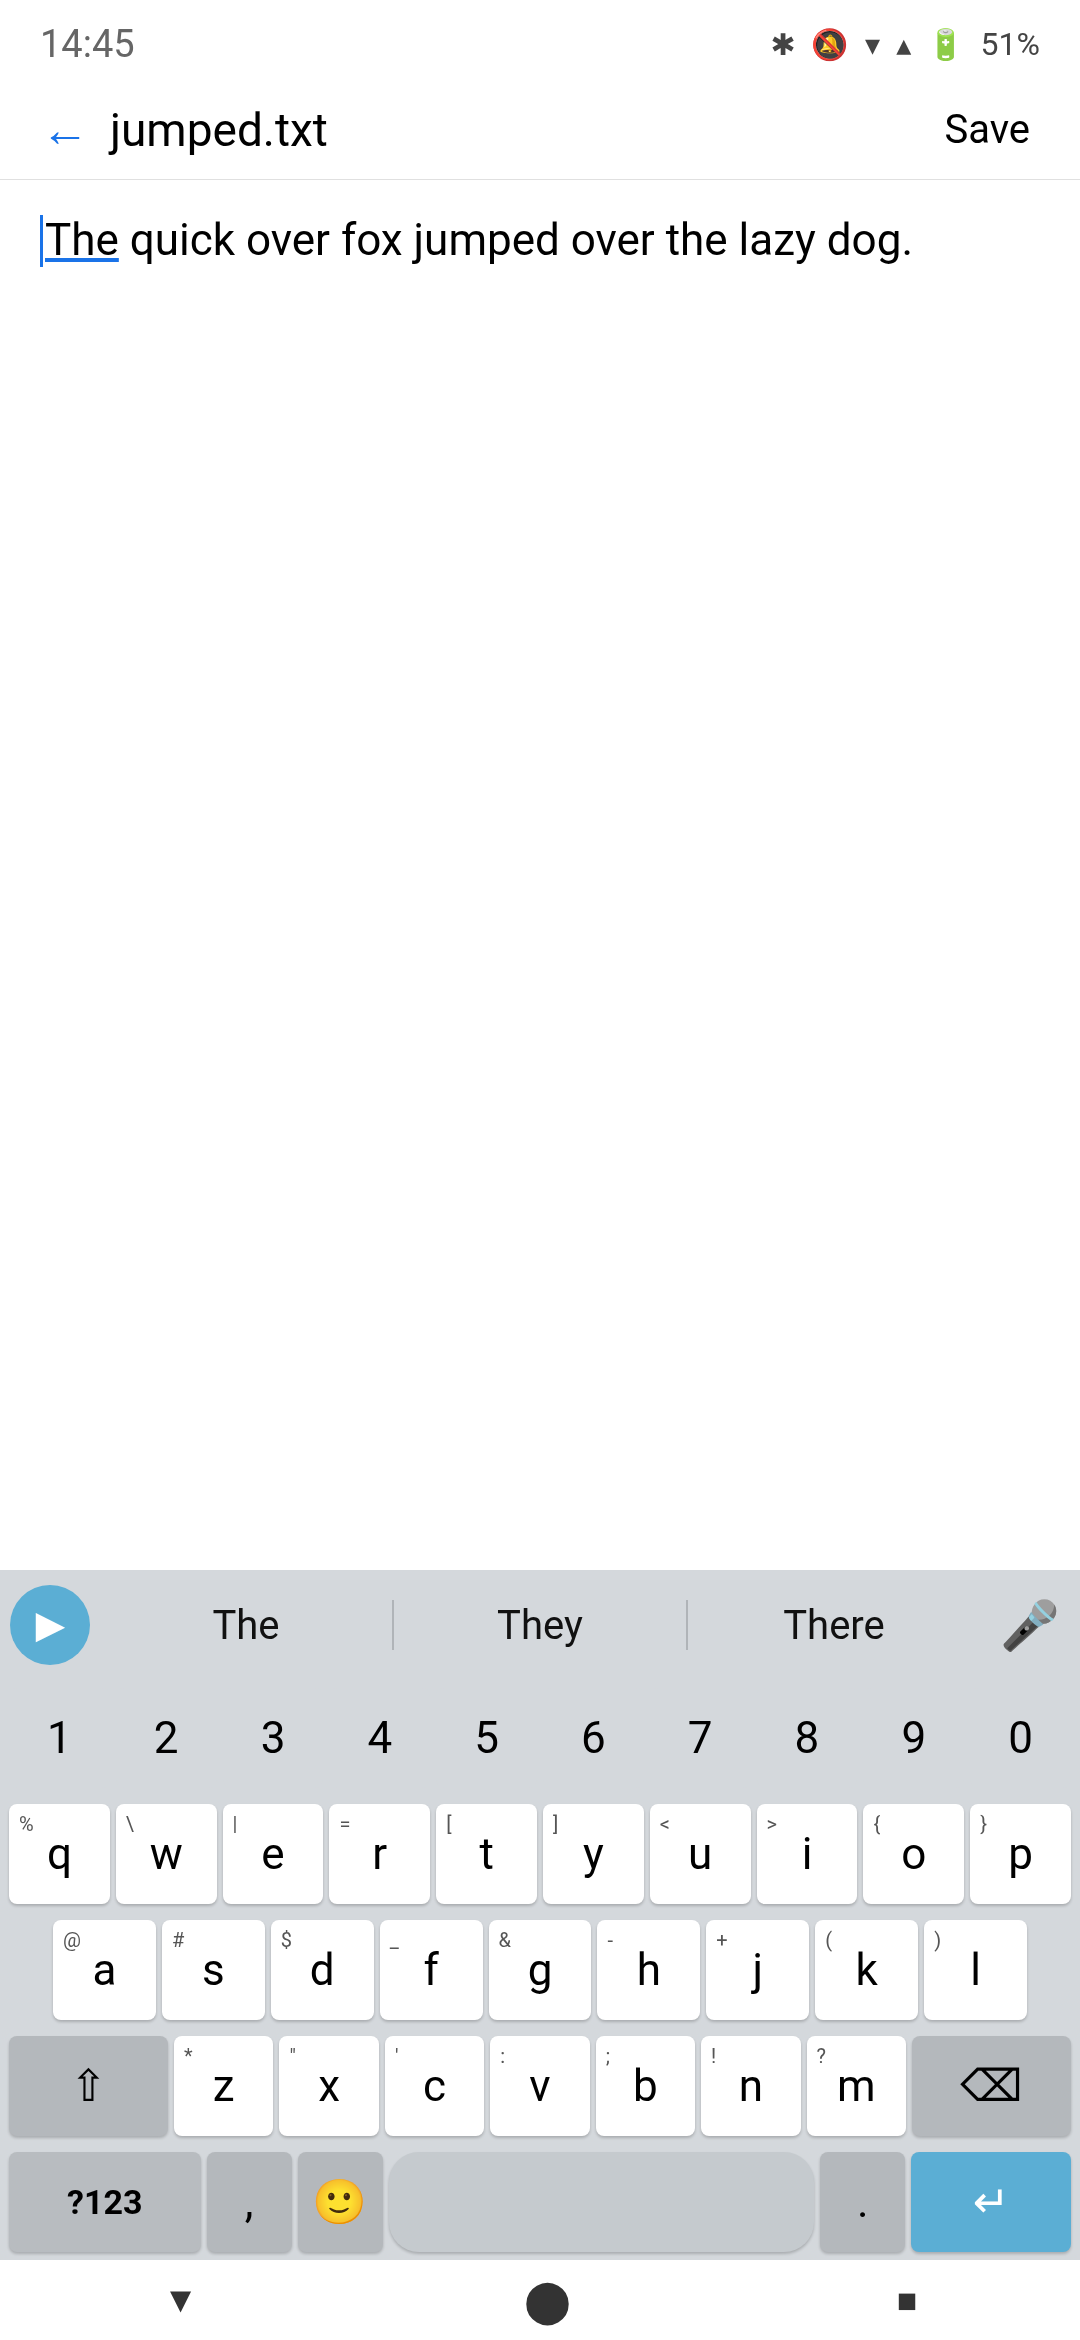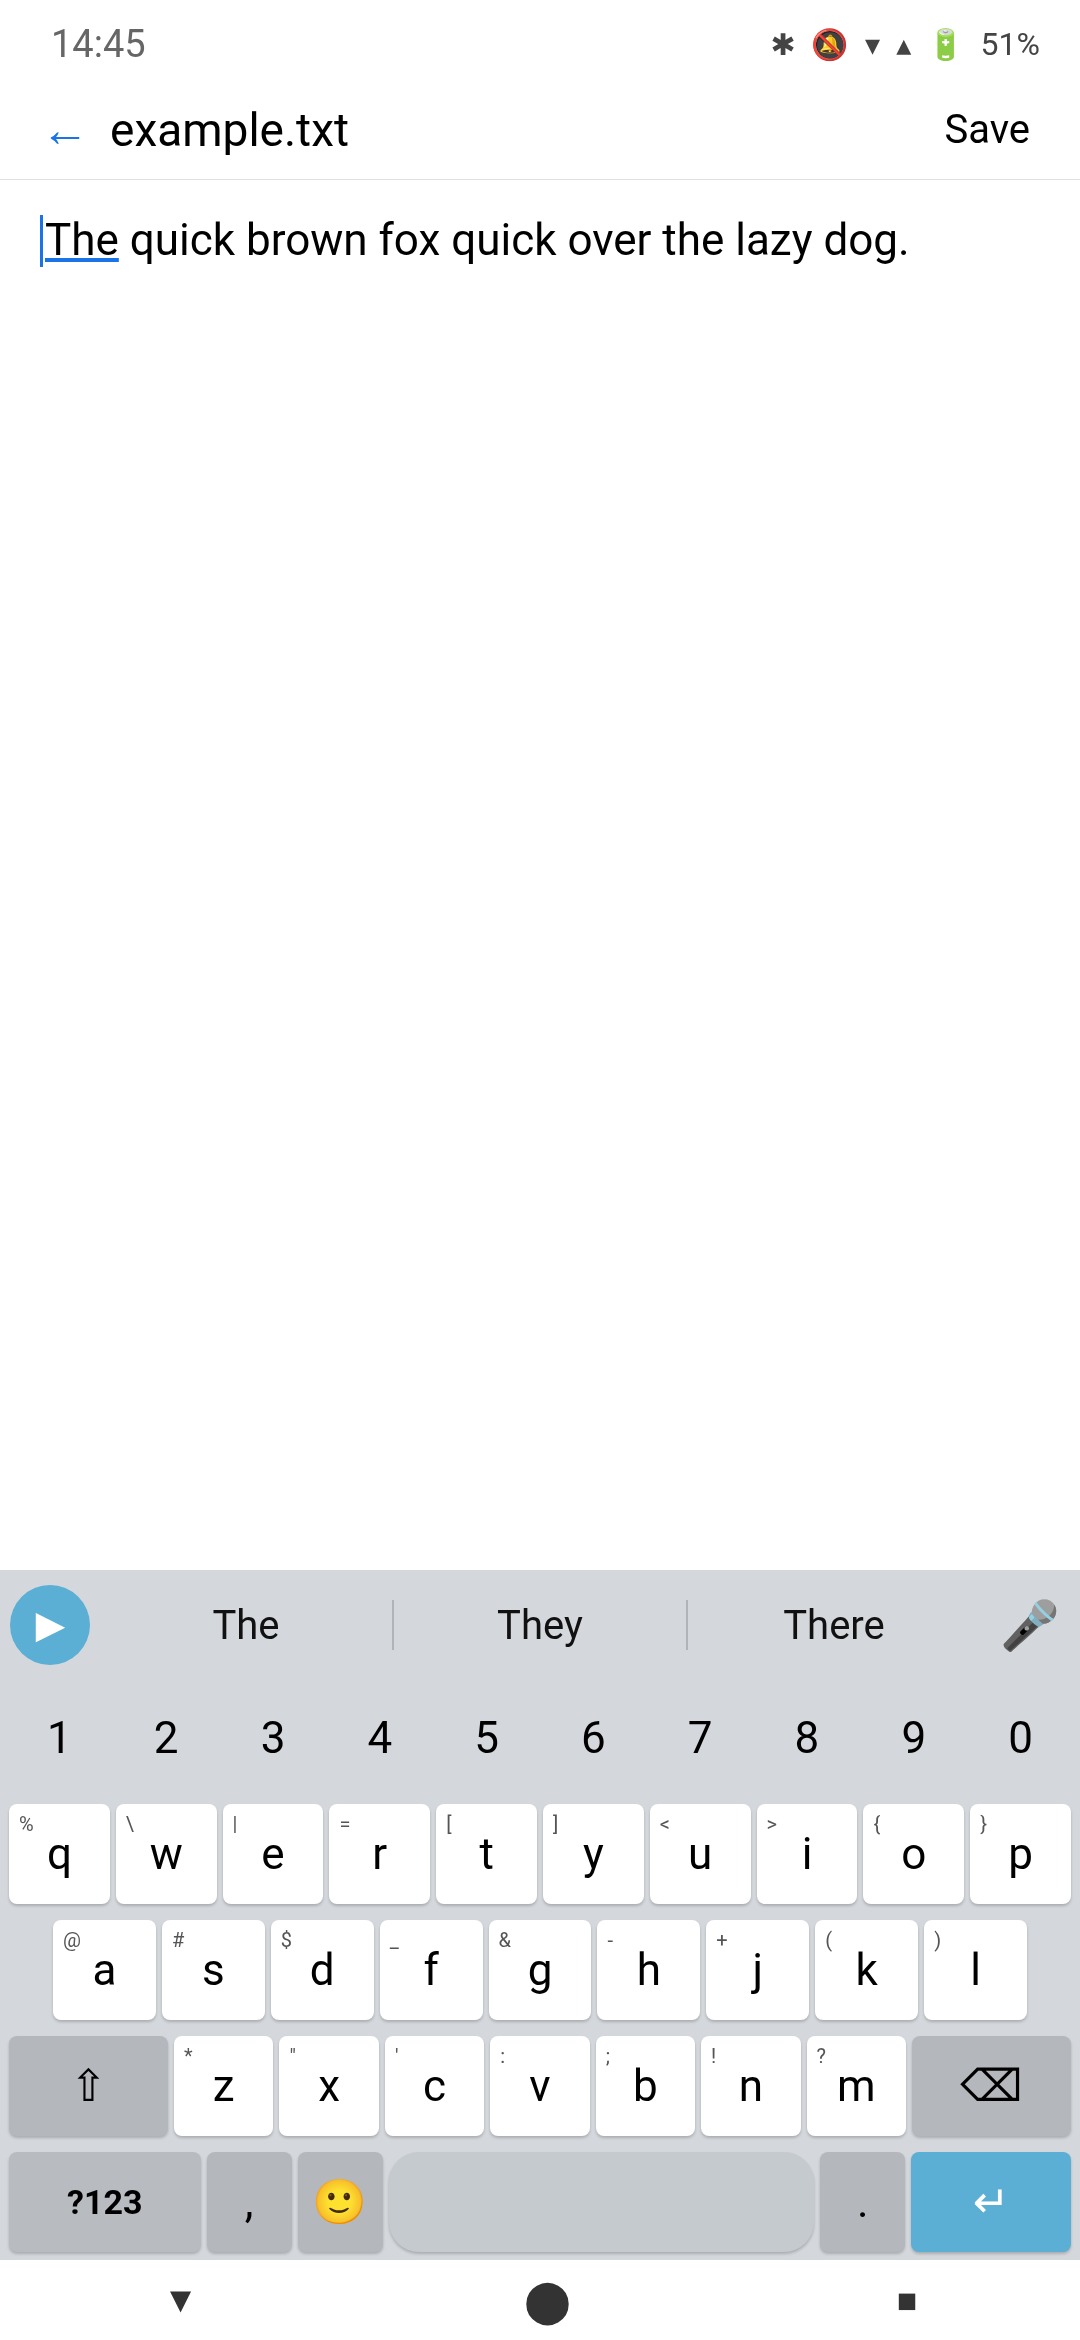"14:45" .status-bar { margin-left: 11px -> none }
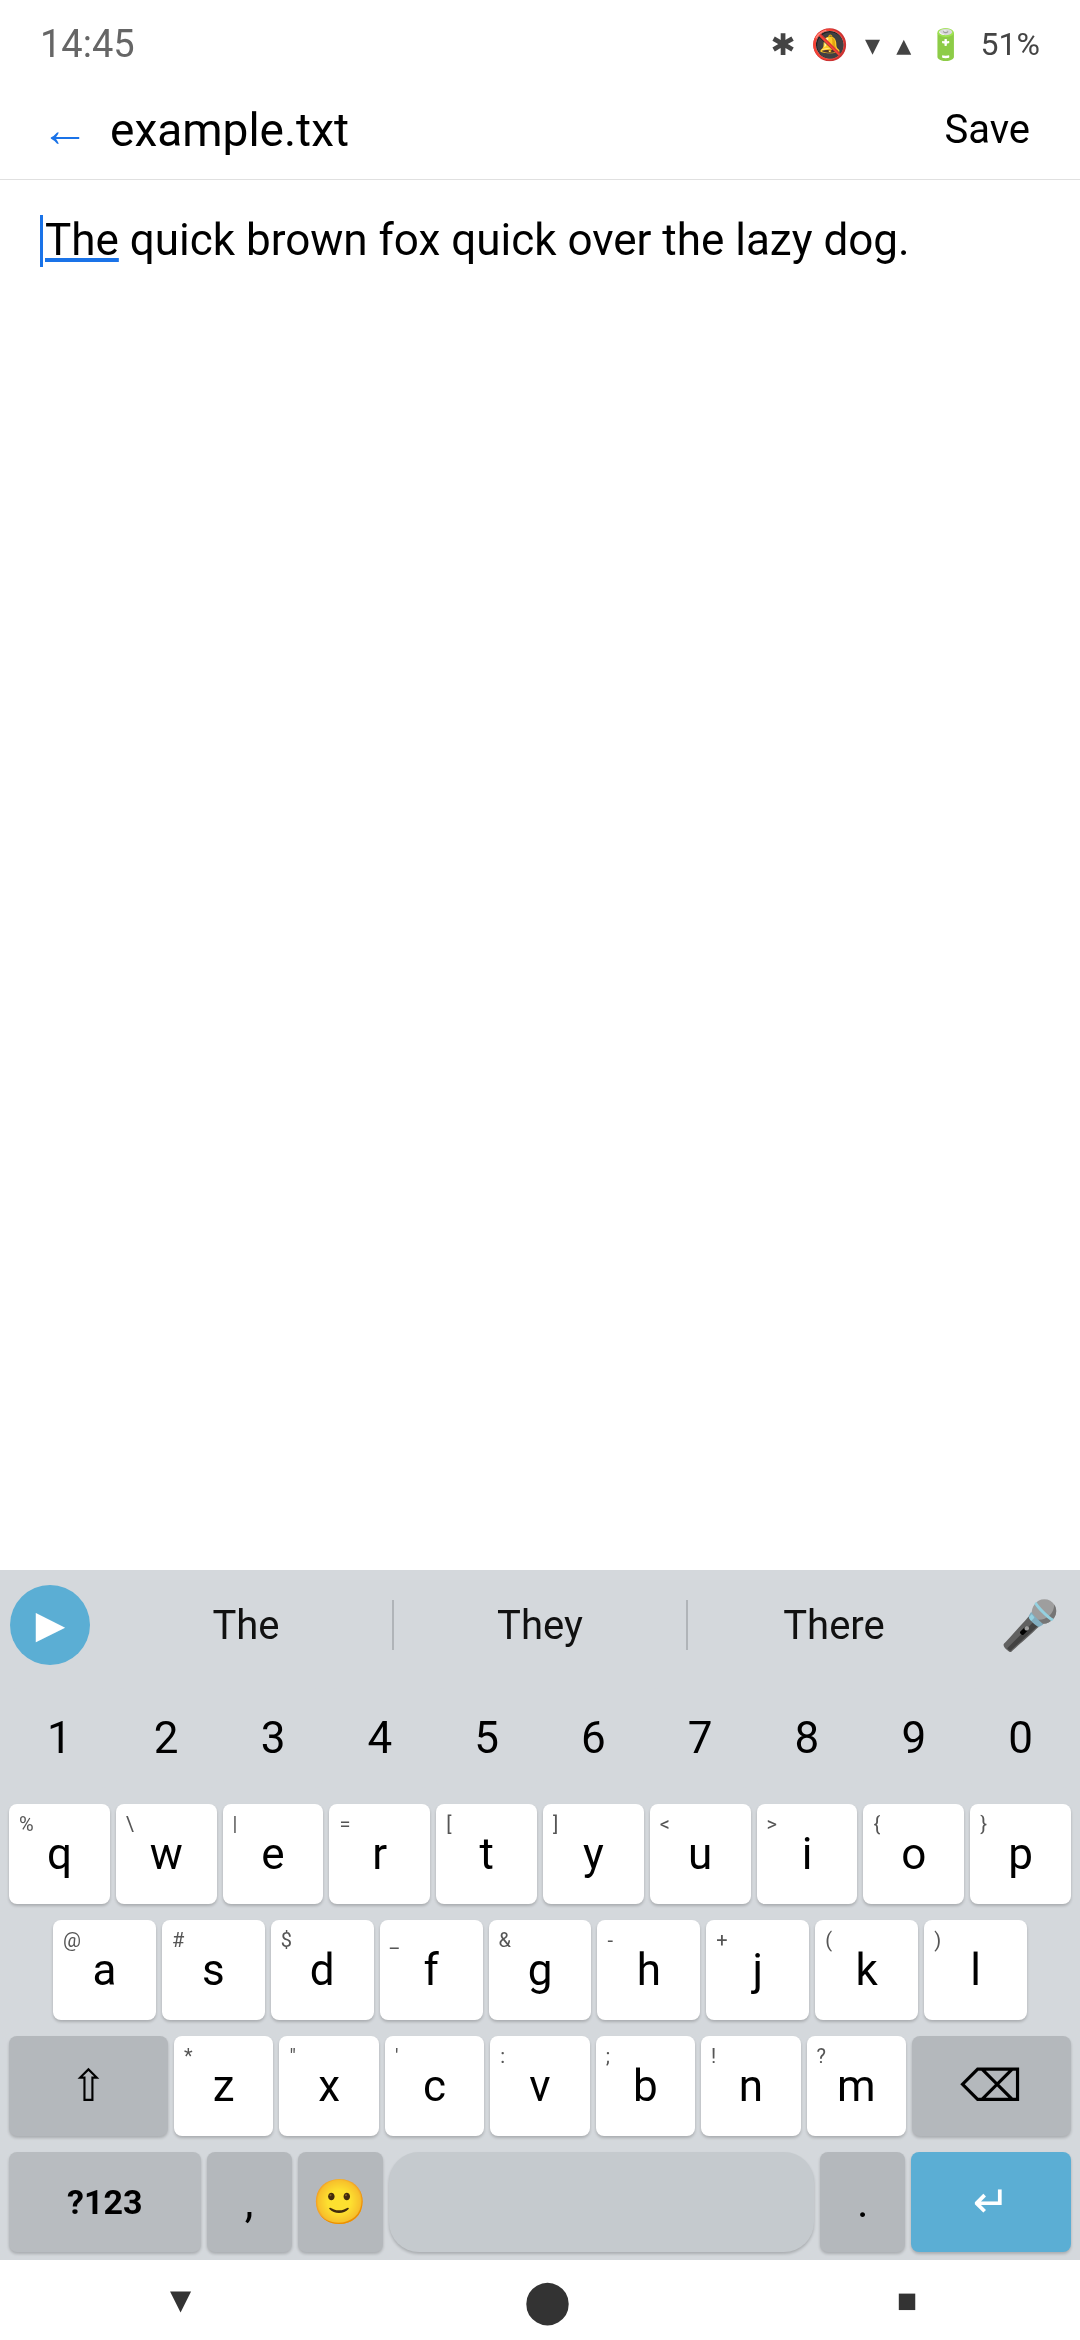"example.txt" span.file-title { text: example.txt -> jumped.txt }
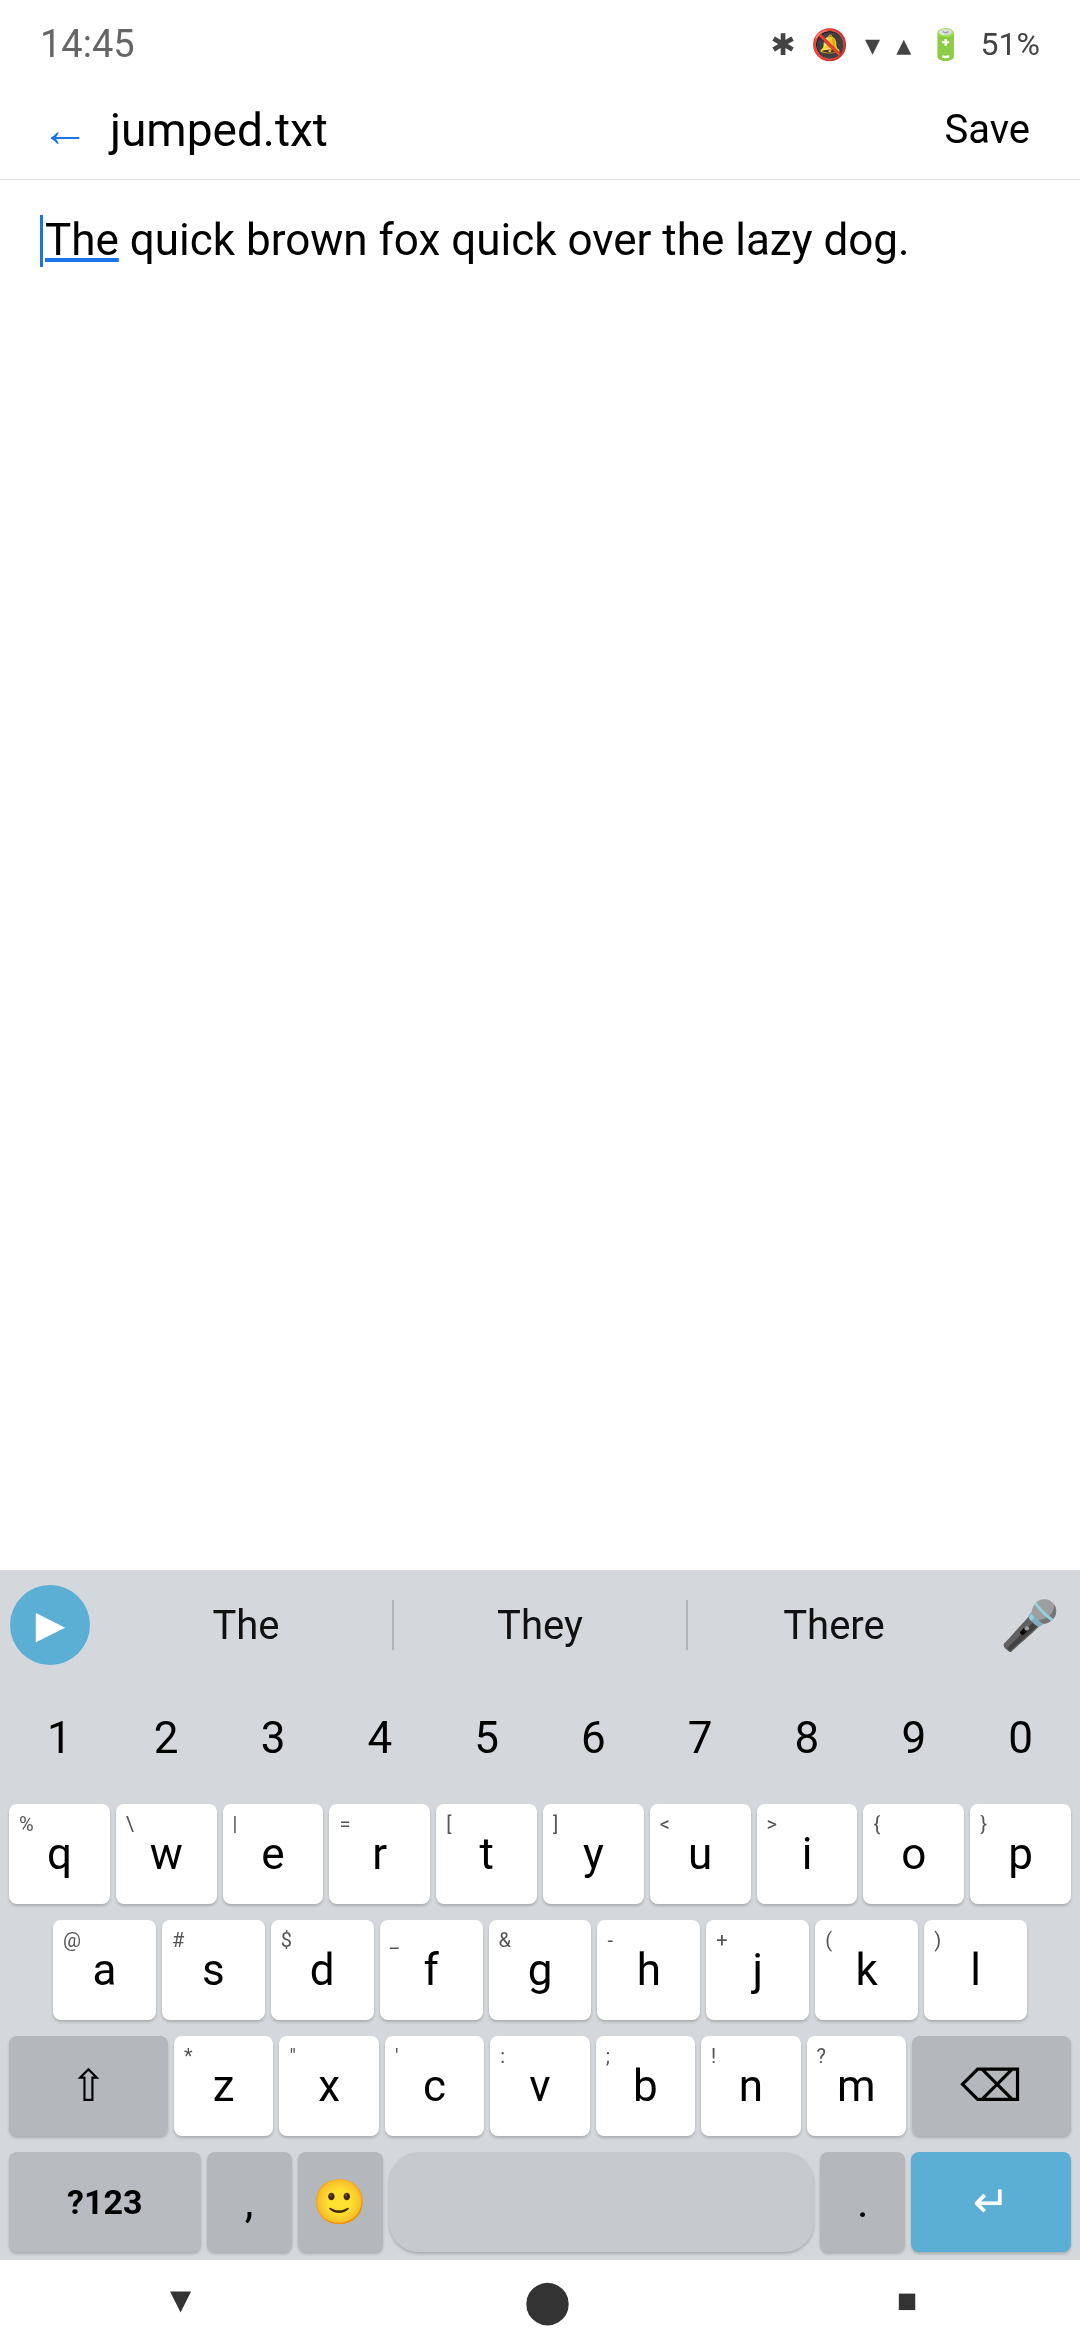"quick brown fox quick over" span { text: brown fox quick -> over fox jumped }
